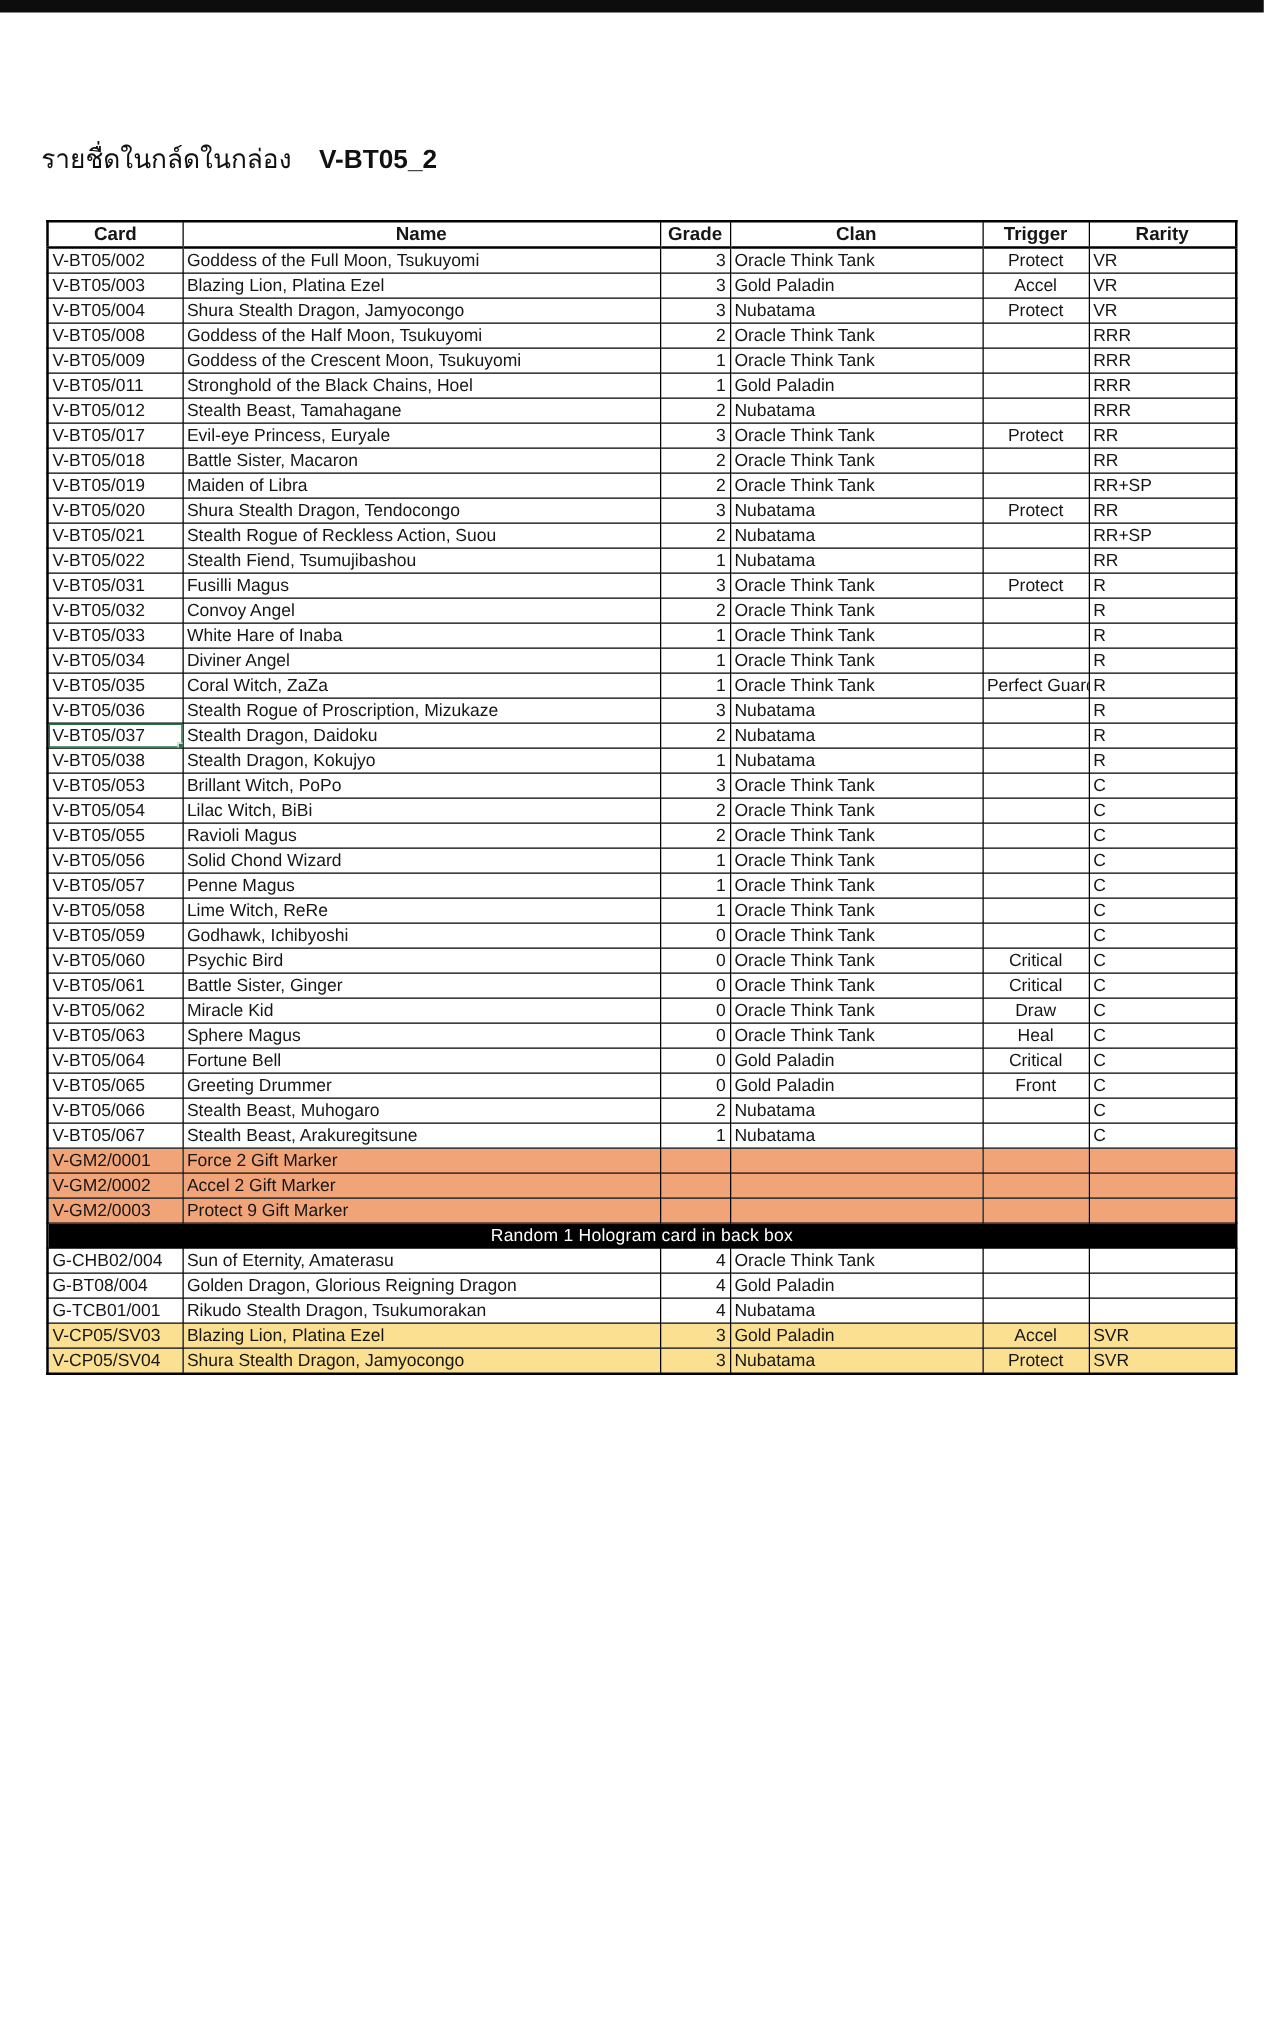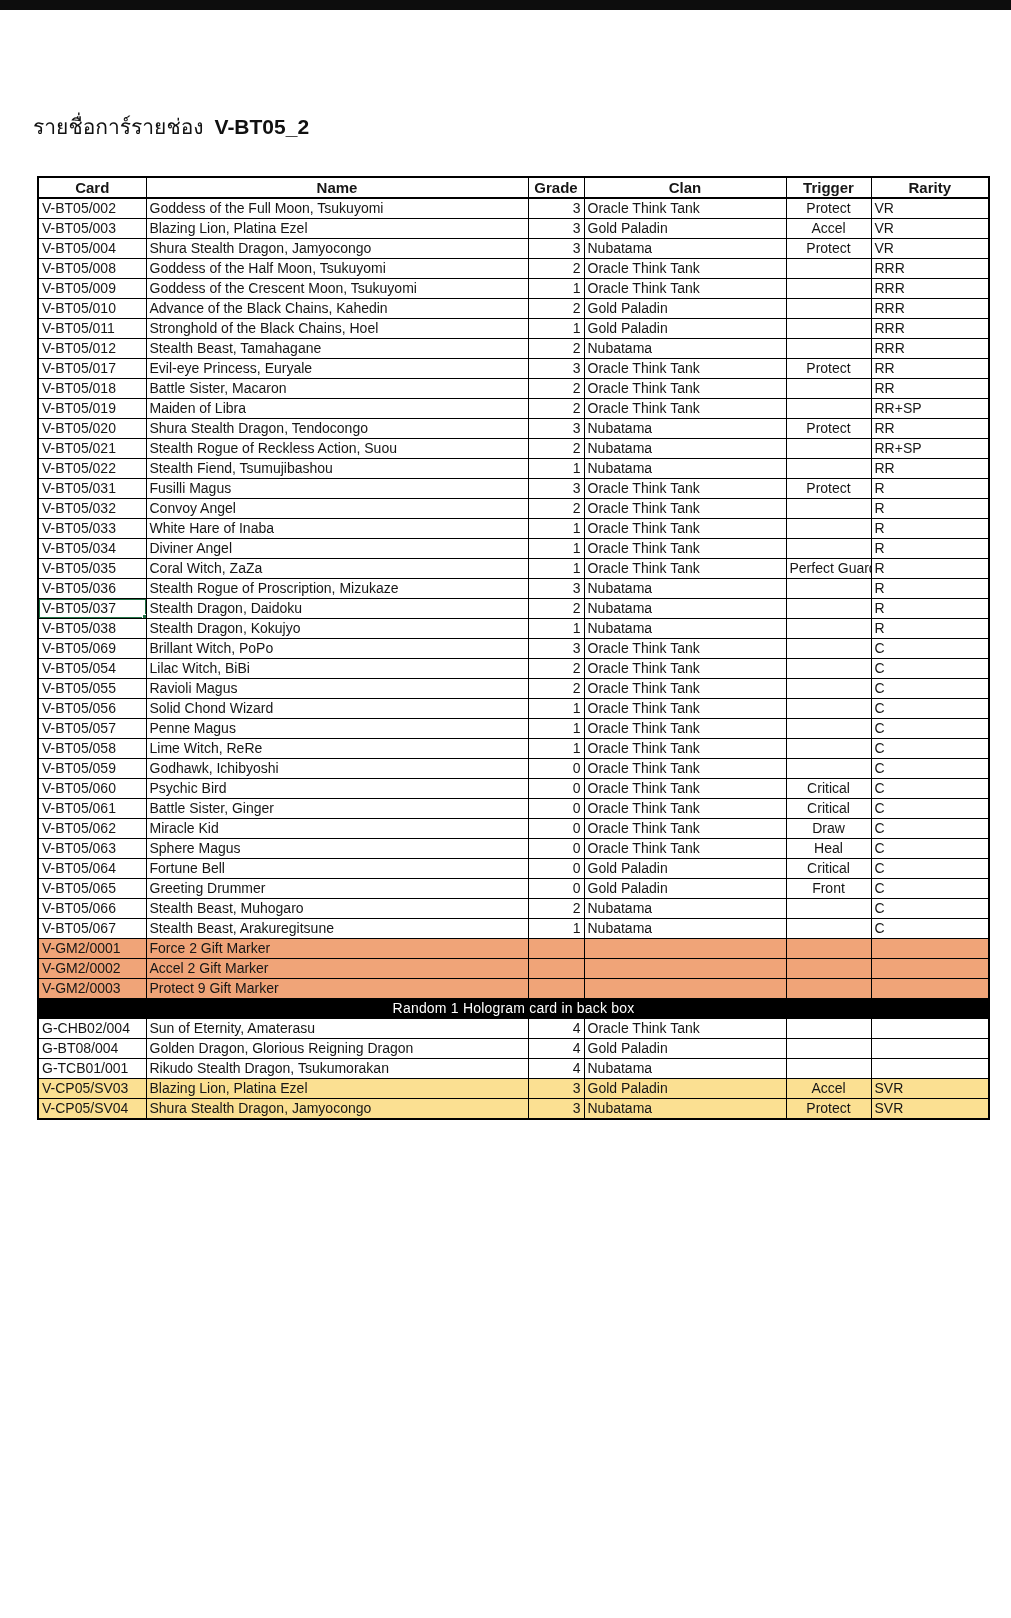"รายชื่อการ์รายช่อง" span.thai { text: รายชื่อการ์รายช่อง -> รายชื่ดในกล์ดในกล่อง }
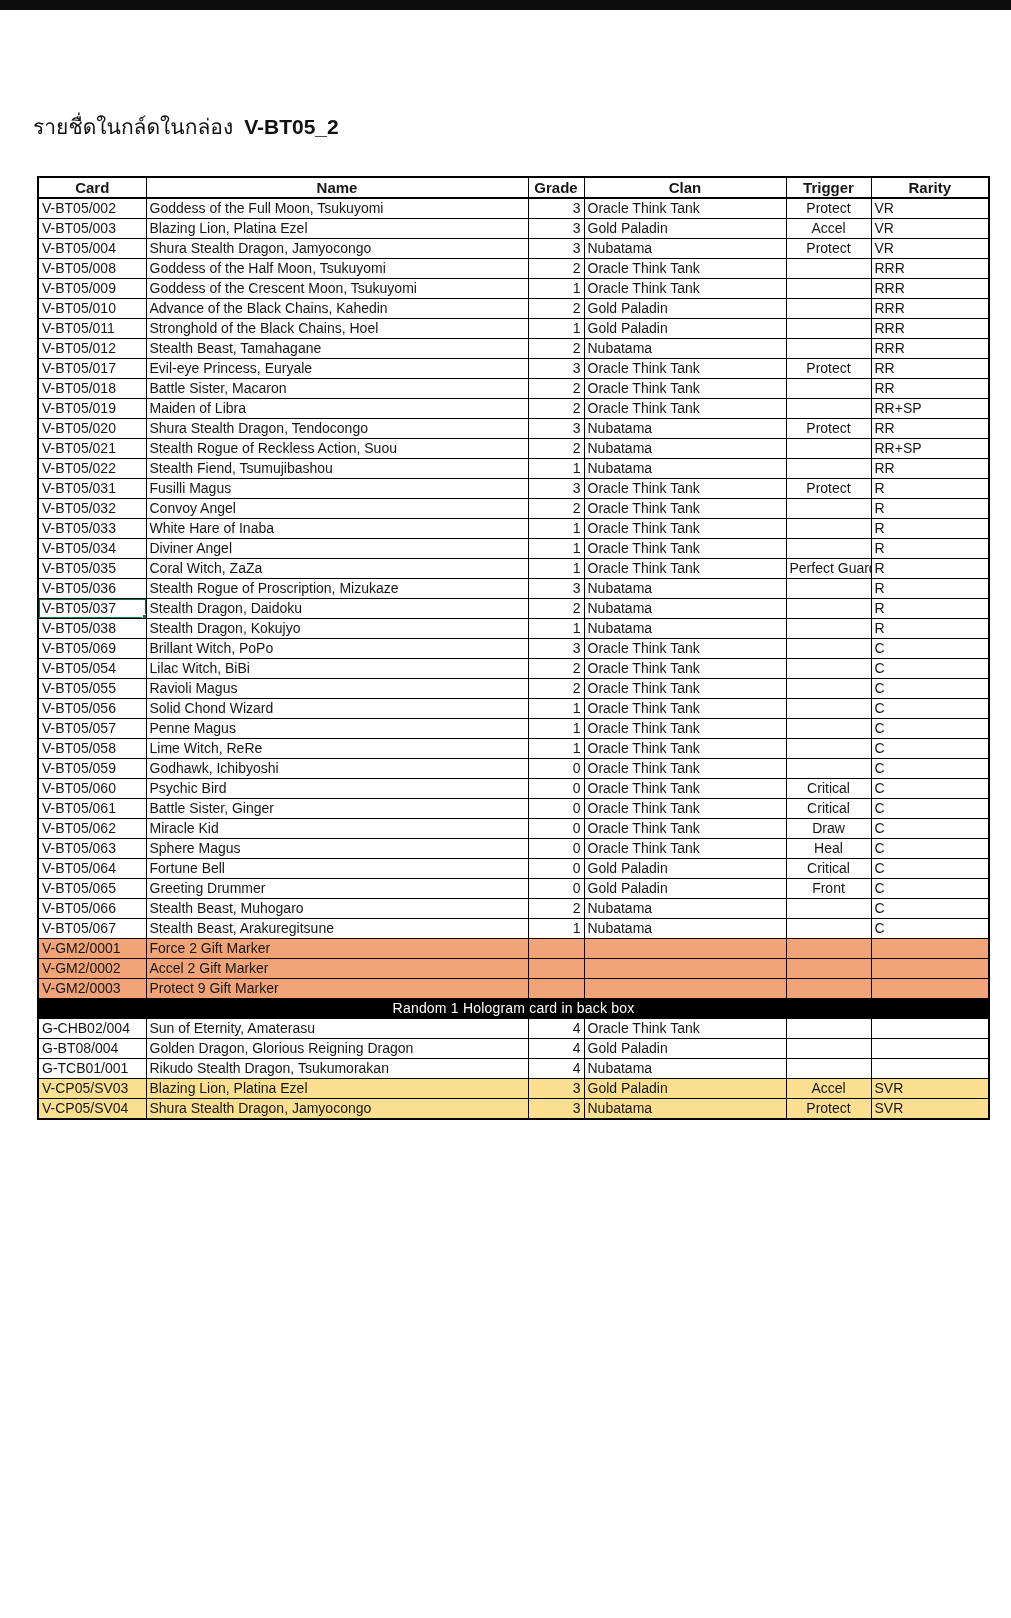"V-BT05_2" .page-title .code { margin-left: 11px -> 22px }
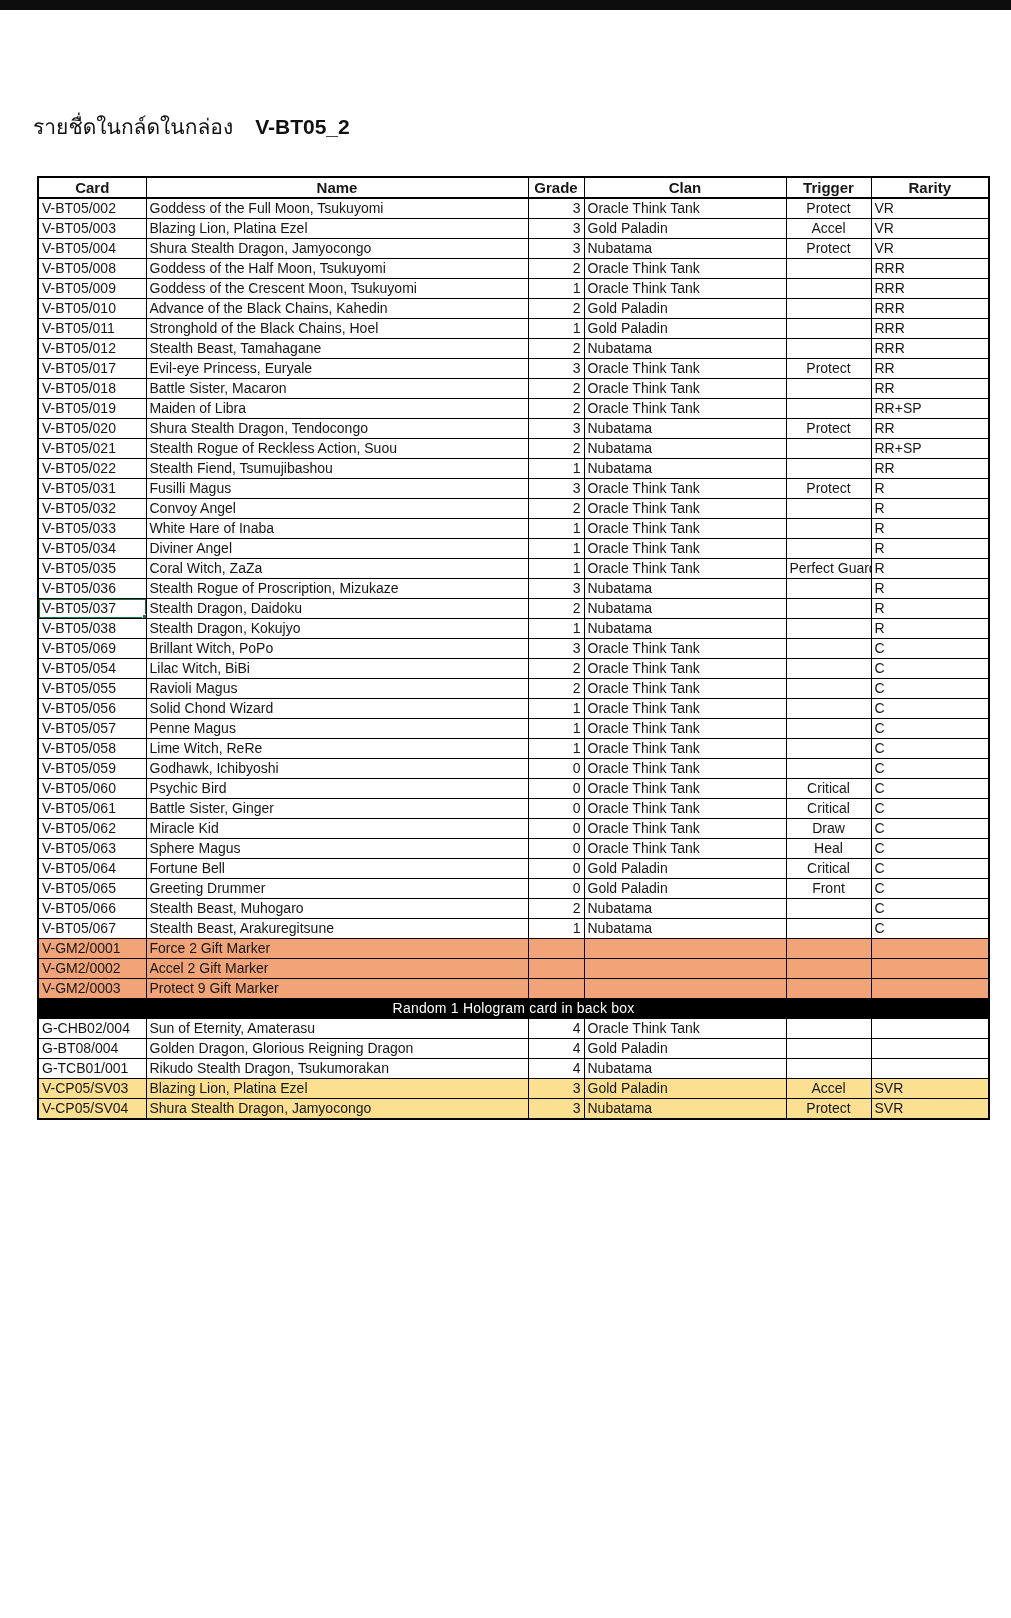"V-BT05/010" tr { html: <tr> <td>V-BT05/010</td> <td>Advance of the Black Chains, Kahedin</td> <td>2</td> <td>Gold Paladin</td> <td></td> <td>RRR</td> </tr> -> none }
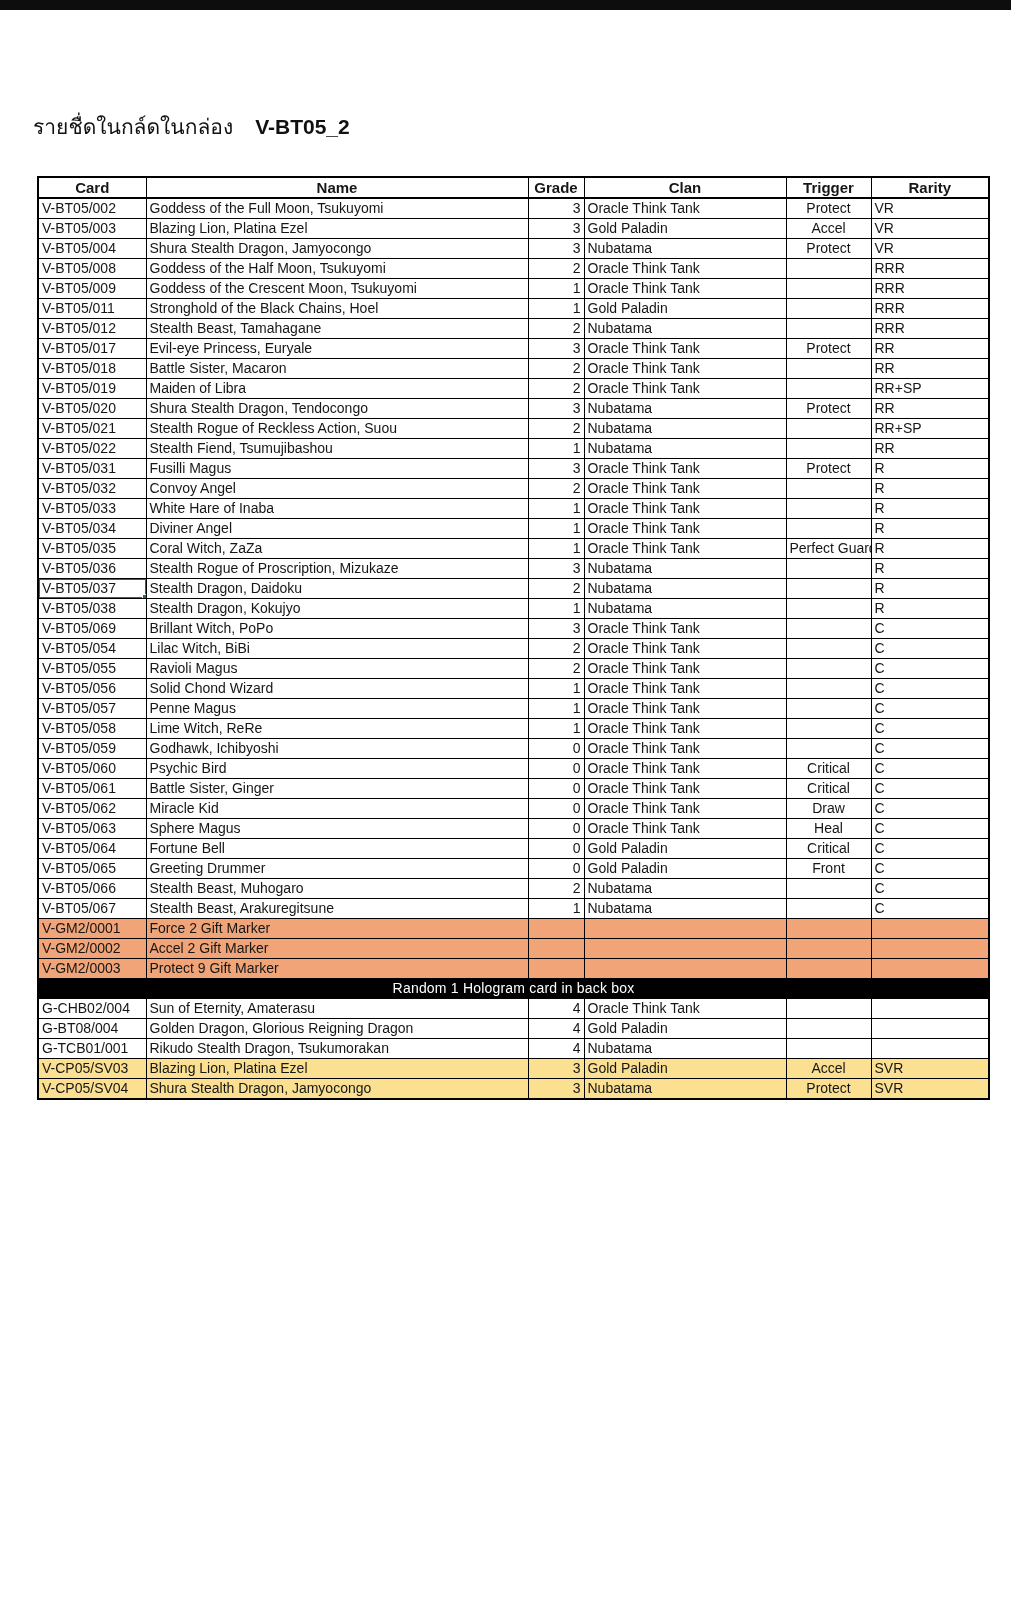"V-BT05/069" td.col-card { text: V-BT05/069 -> V-BT05/053 }
